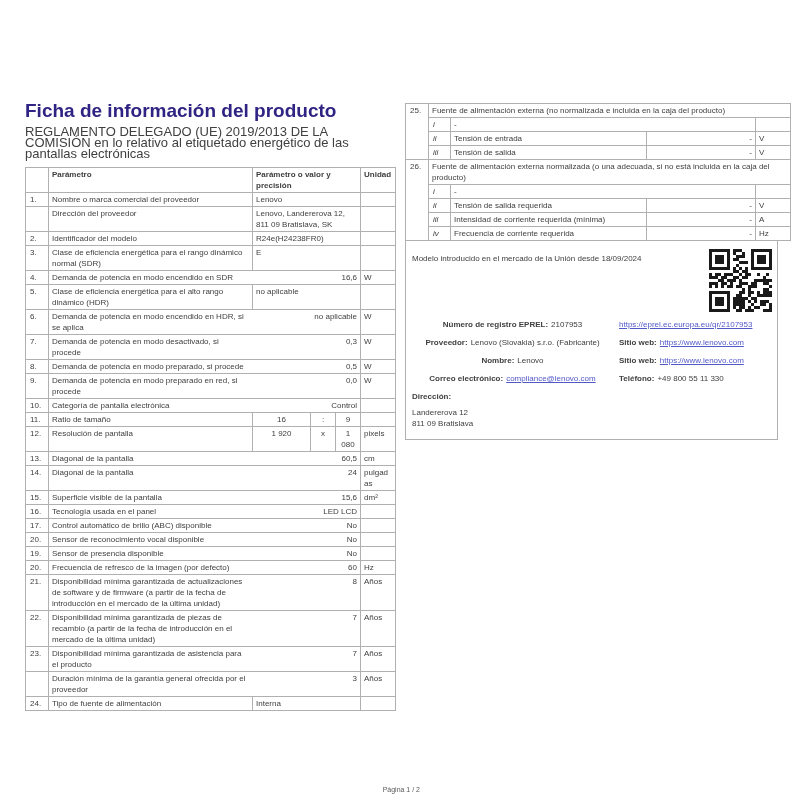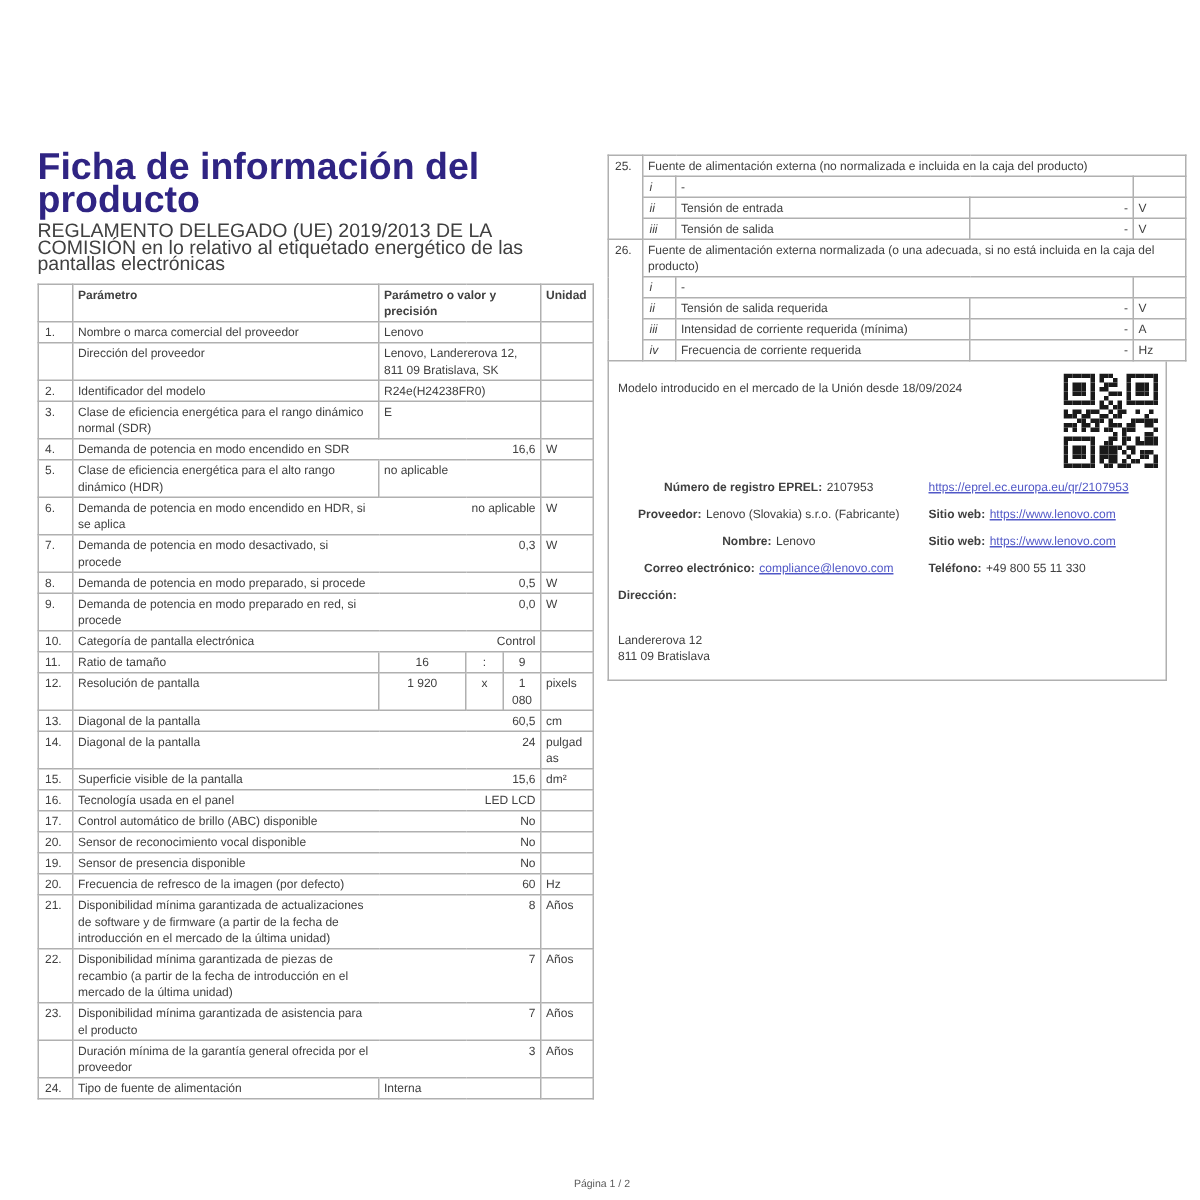"Ficha de información del producto" h1 { font-size: 25px -> 19px }
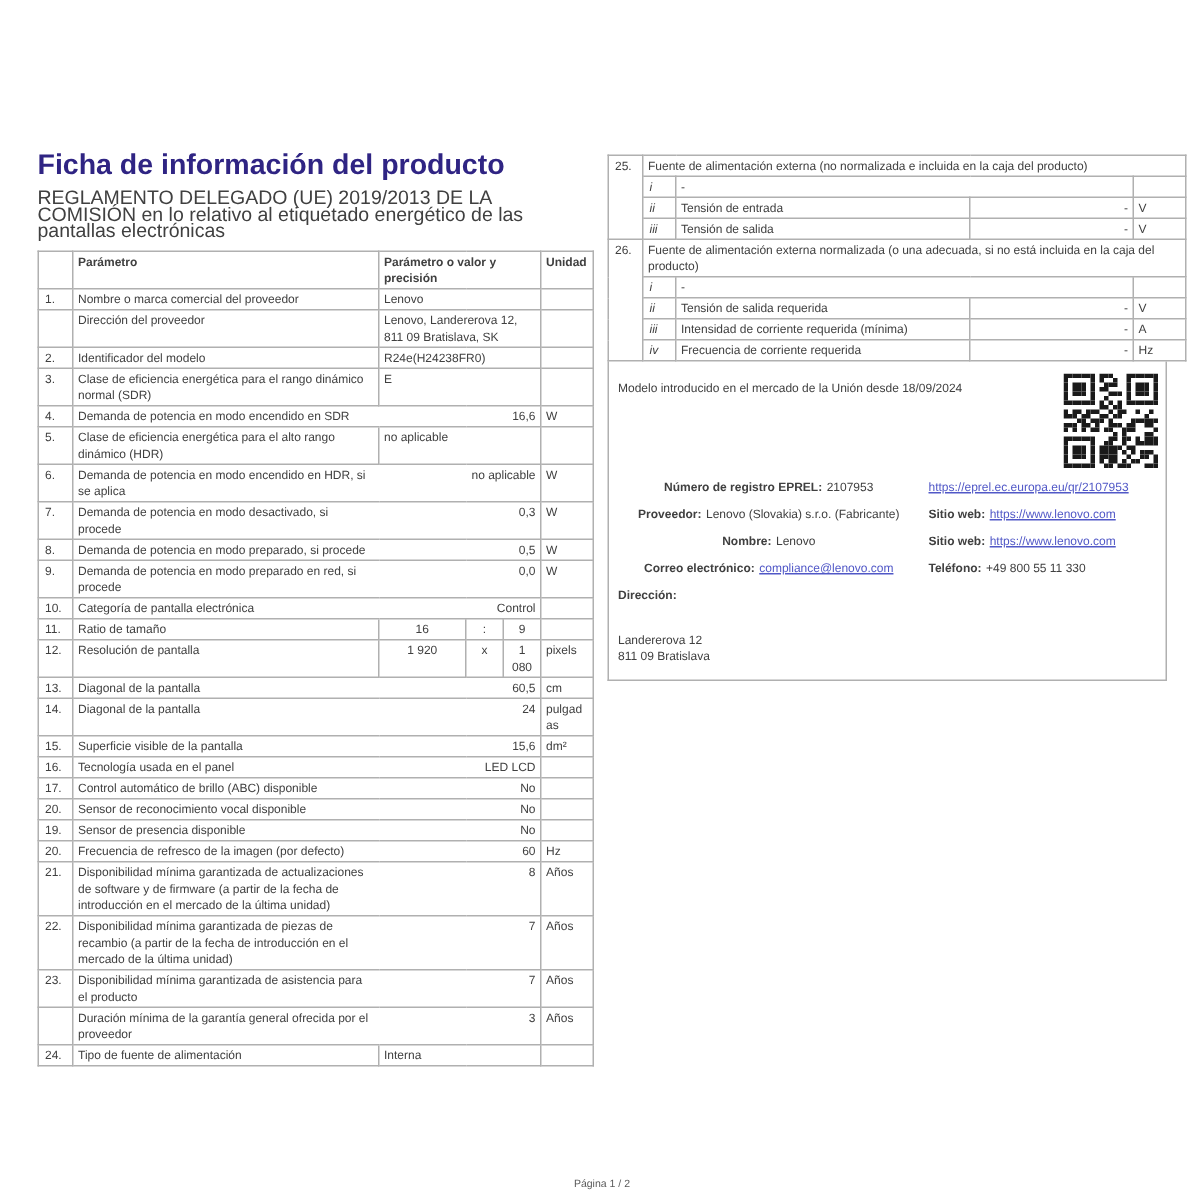"Dirección:" .ar1 { margin-bottom: 19px -> 5px }
